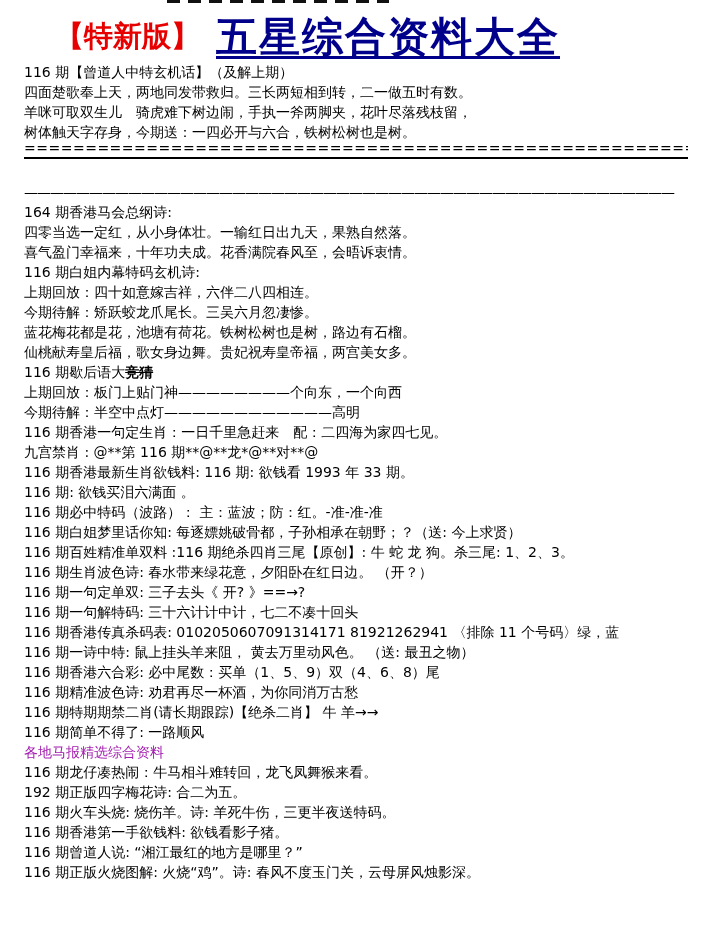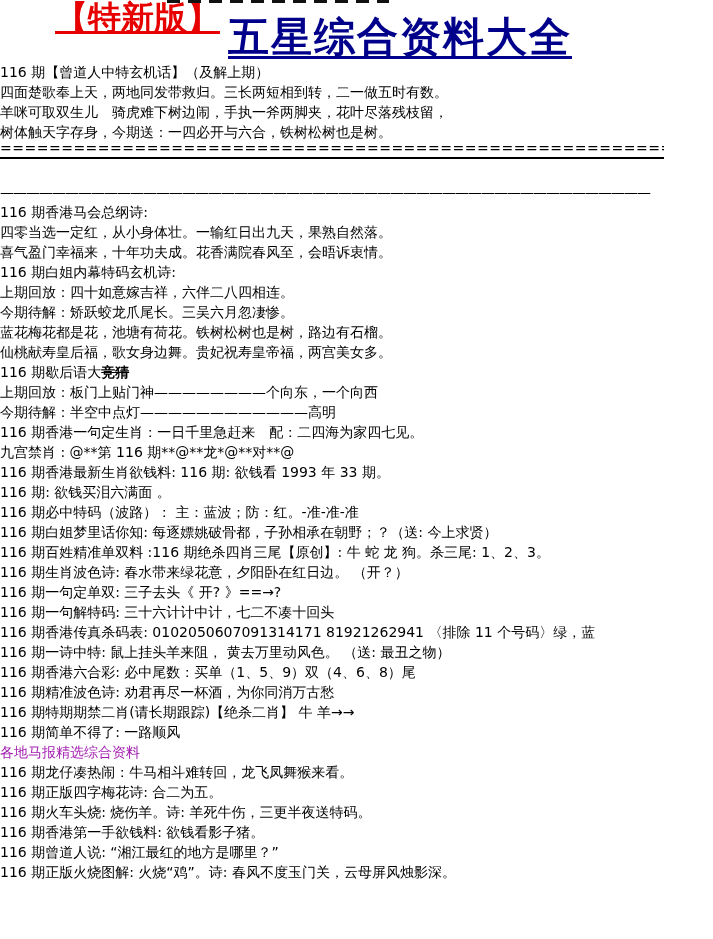"【特新版】" .badge { font-size: 33px -> 29px; margin-bottom: 24px -> 7px; text-decoration: underline -> none }
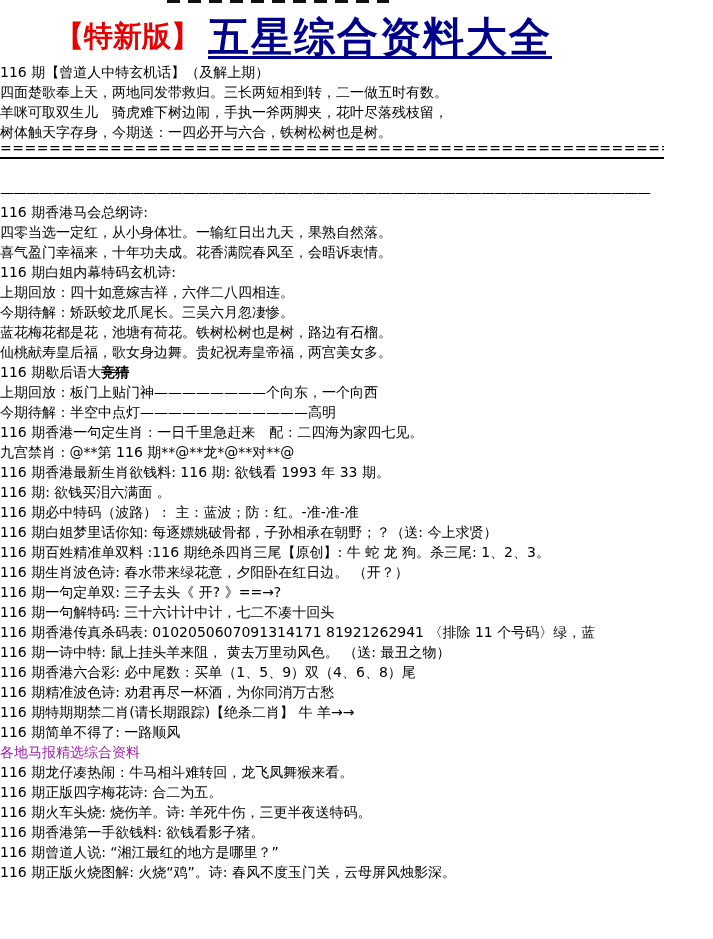"五星综合资料大全" .title { margin-left: 8px -> 16px }
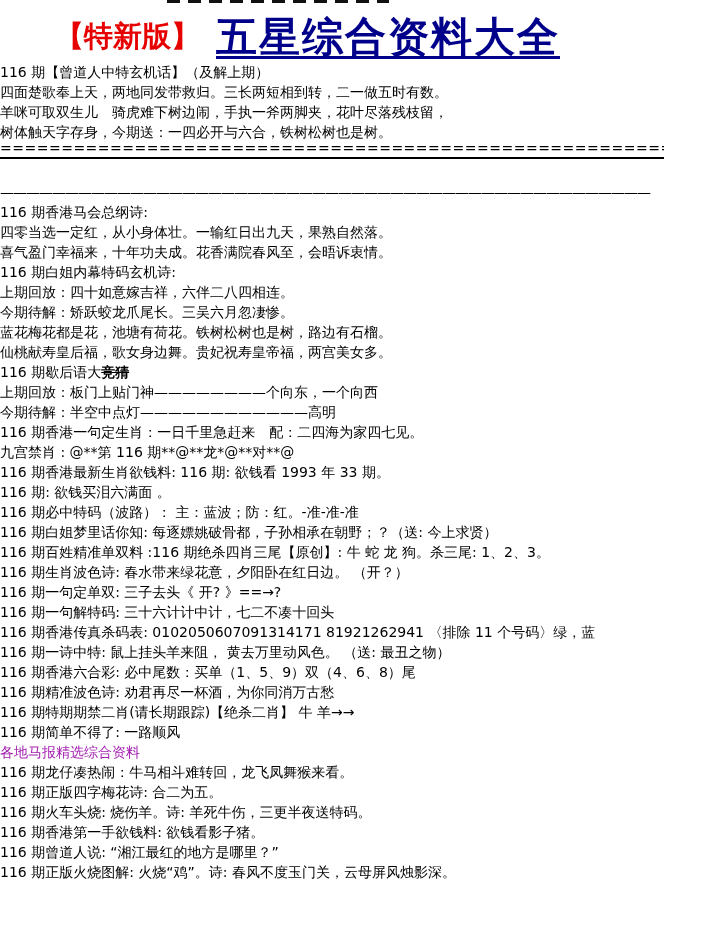"116 期【曾道人中特玄机话】（及解上期）" .content { padding-left: 0 -> 24px }
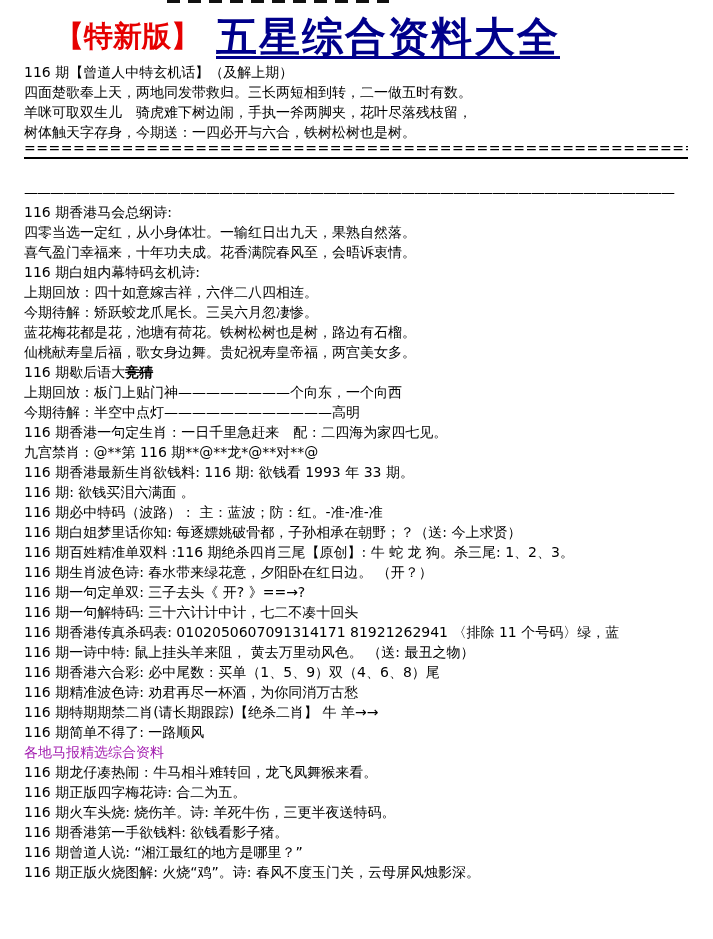"116 期香港马会总纲诗:" span { text: 116 -> 164 }
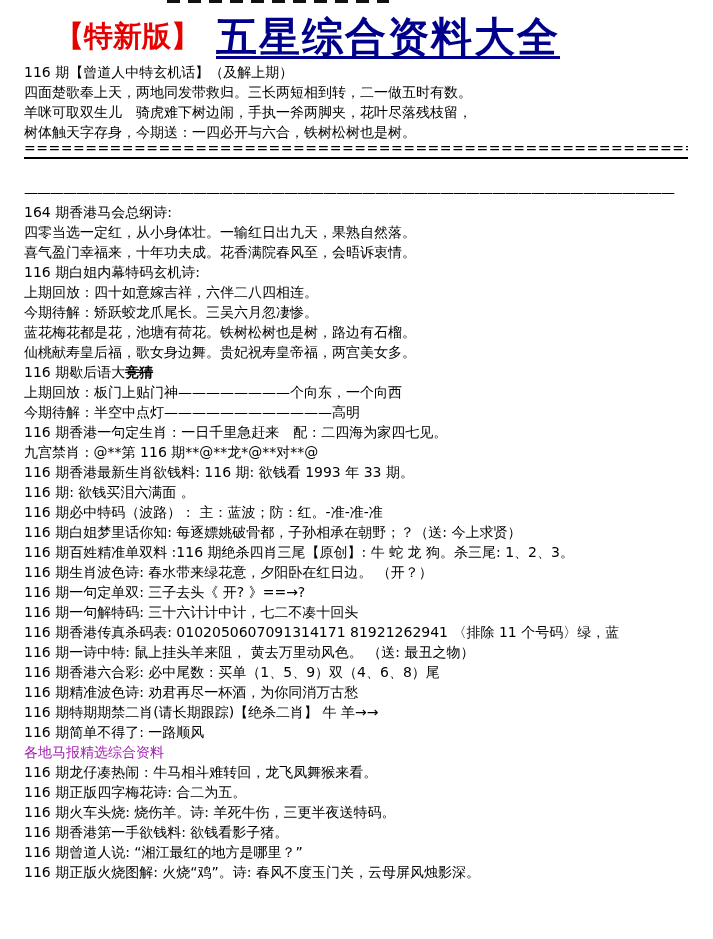"116 期正版四字梅花诗: 合二为五。" span { text: 116 -> 192 }
